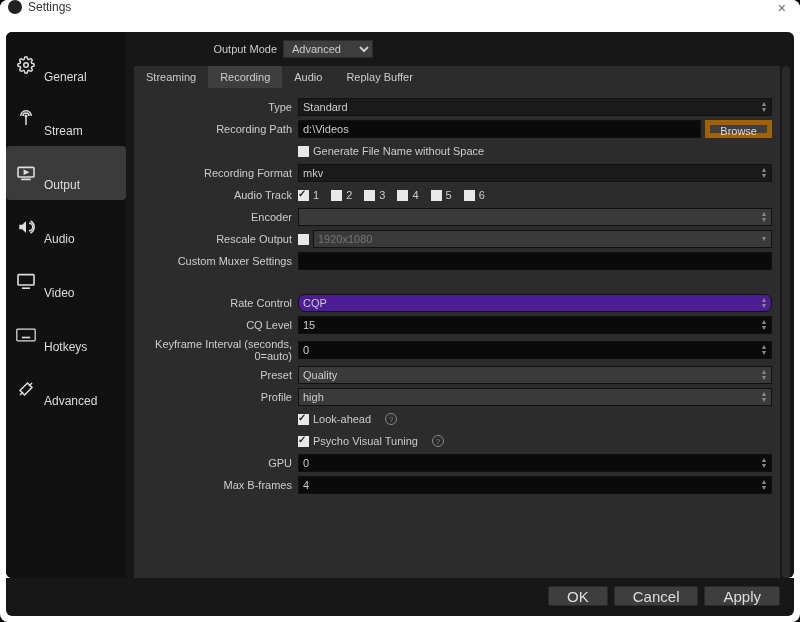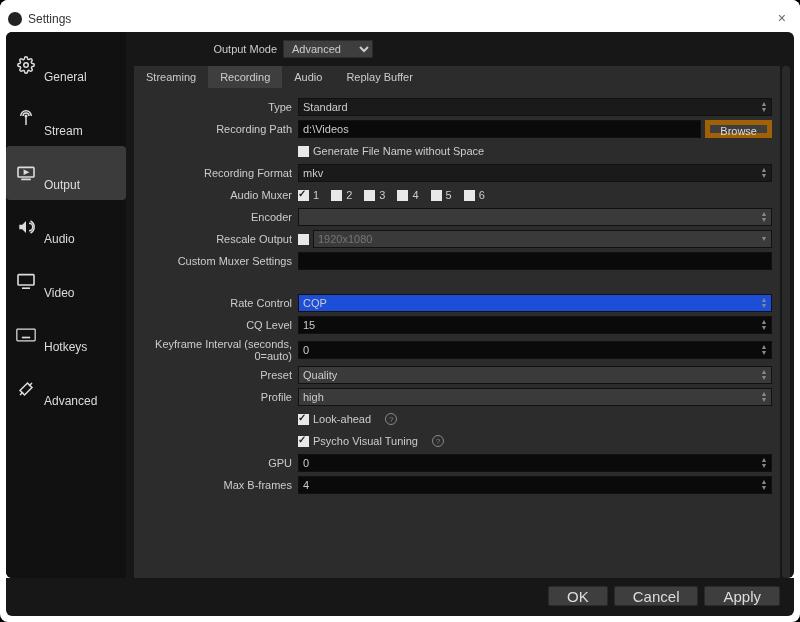"Settings" .titlebar { align-items: flex-end -> flex-start }
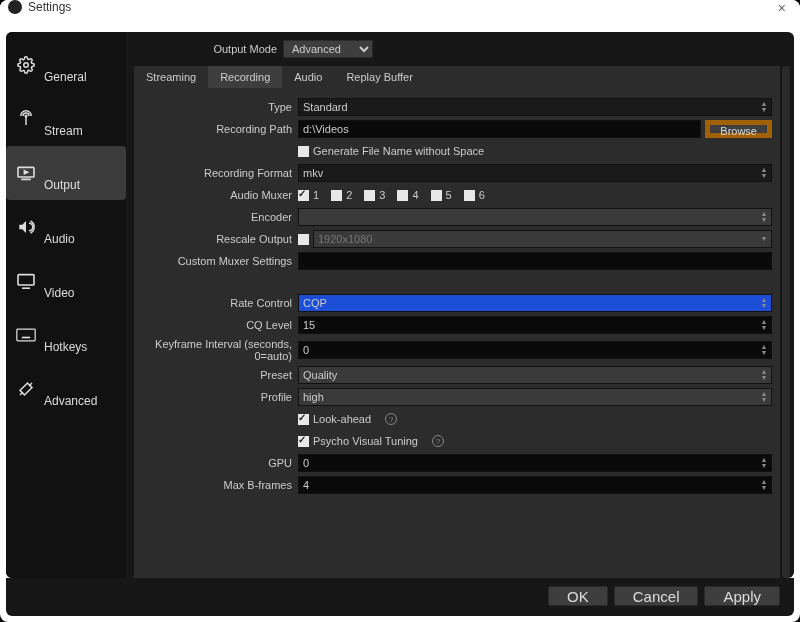"Audio Muxer" span.lbl { text: Muxer -> Track }
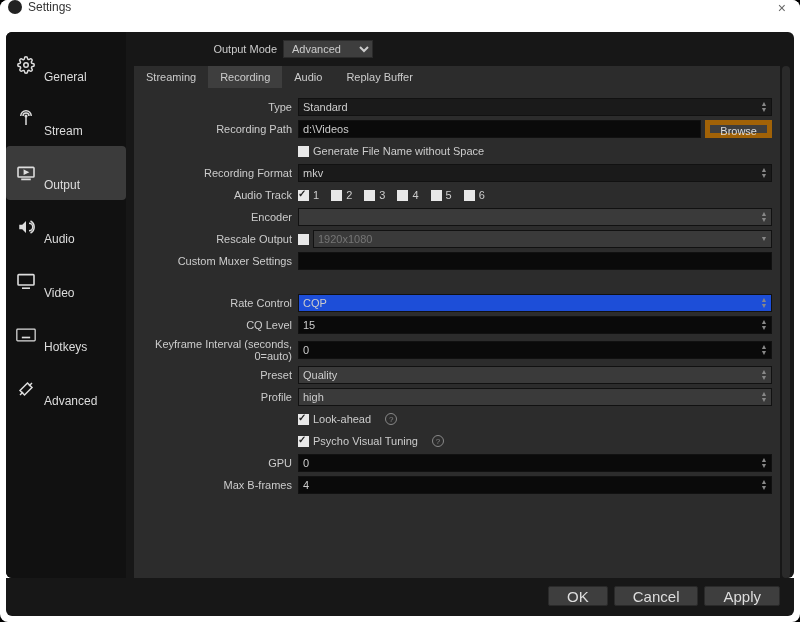"CQP" input.sel { background: #1d4ed8 -> #4c1d95; border-radius: none -> 7px }
